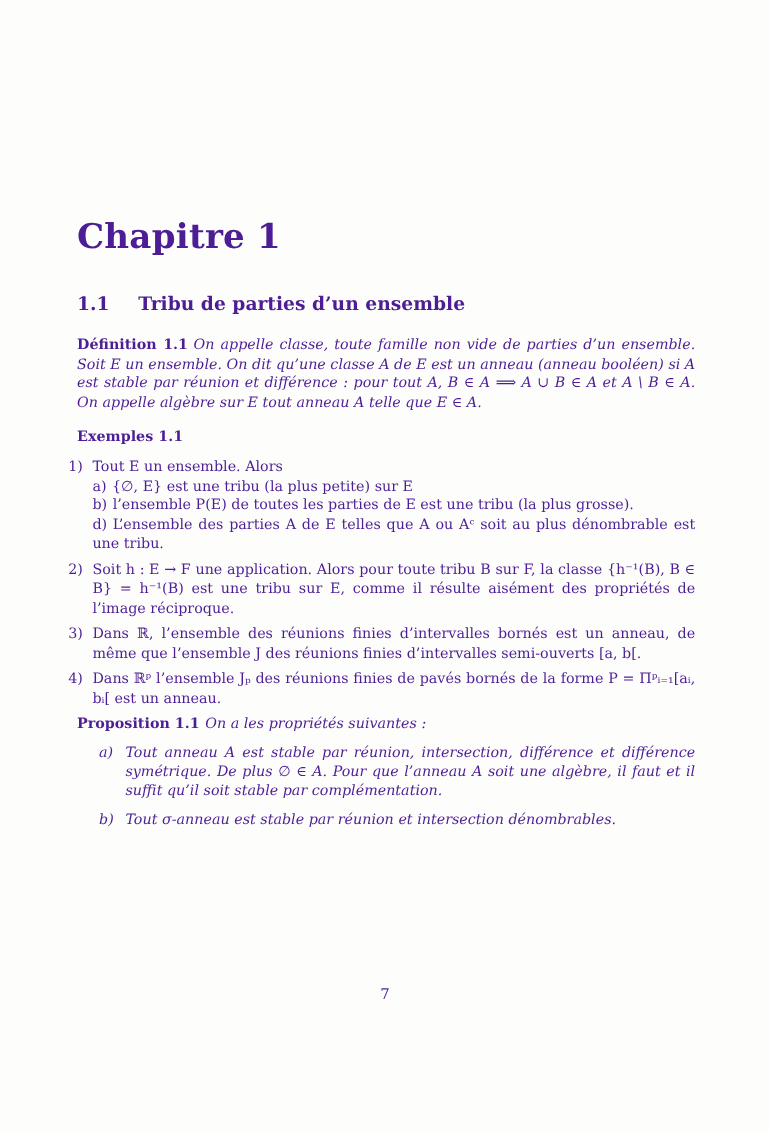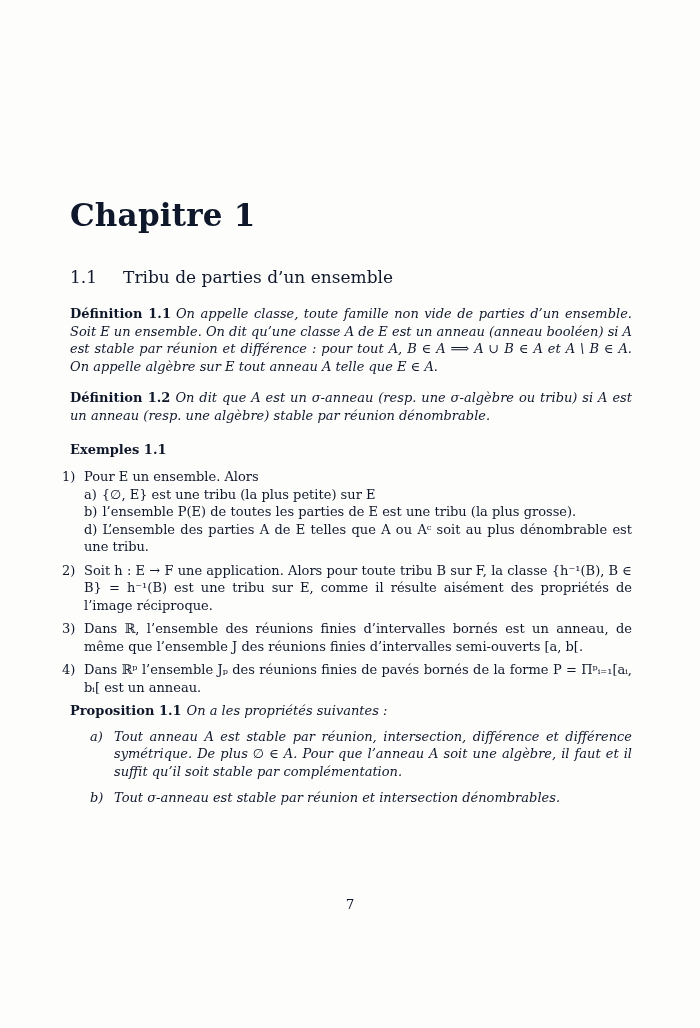"Chapitre 1" .page { color: #0f172a -> #4c1d95 }
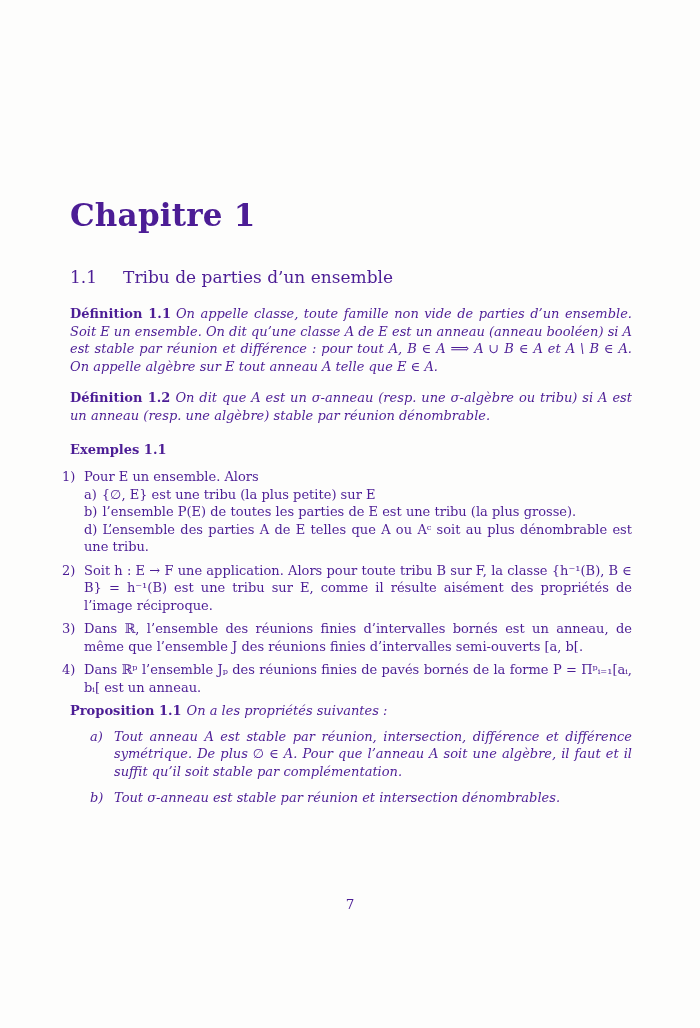"1.1 Tribu de parties d’un" h3.section { font-weight: 400 -> 700 }
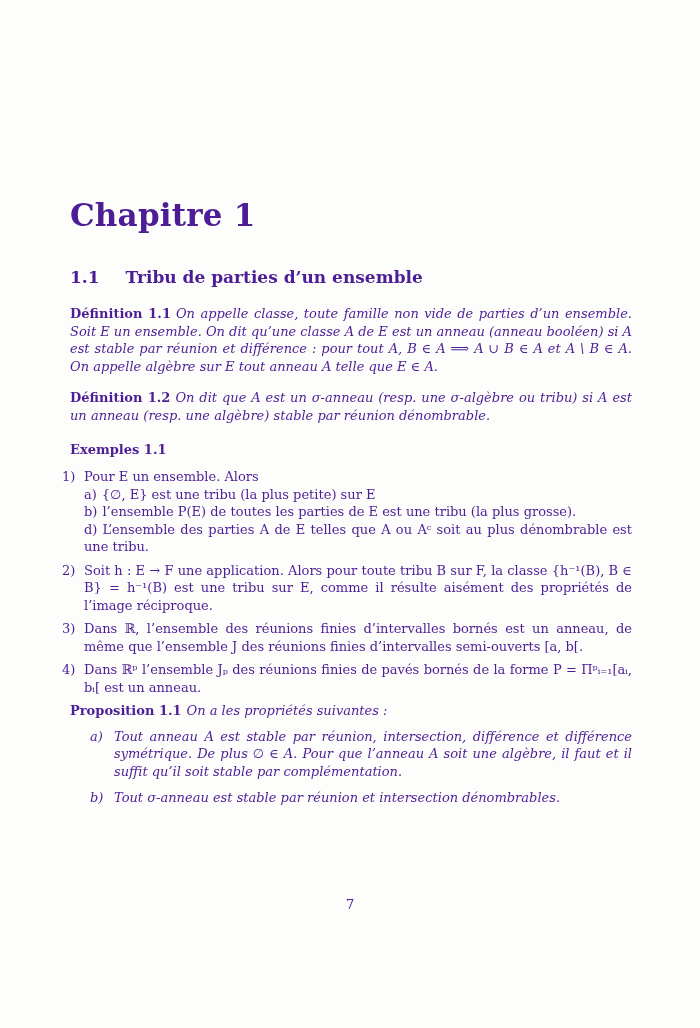"Définition 1.2 On dit que" p.def { html: <p> <span>Définition 1.2</span><span>On dit que A est un σ-anneau (resp. une σ-algèbre ou tribu) si A est un anneau (resp. une algèbre) stable par réunion dénombrable.</span> </p> -> none }
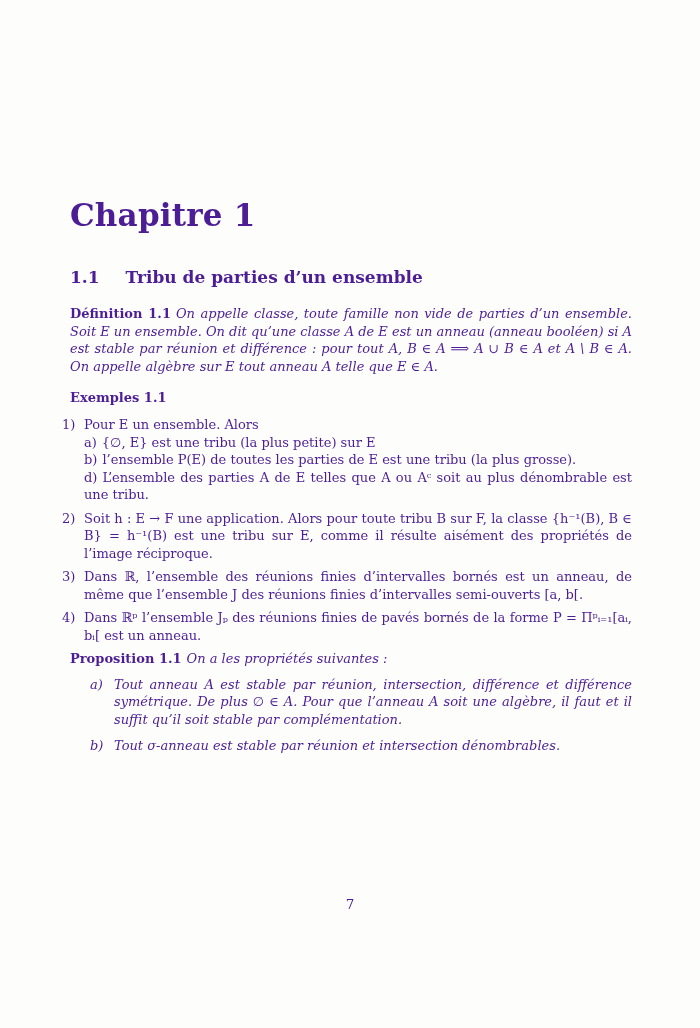"Pour E un ensemble. Alors" div { text: Pour -> Tout }
